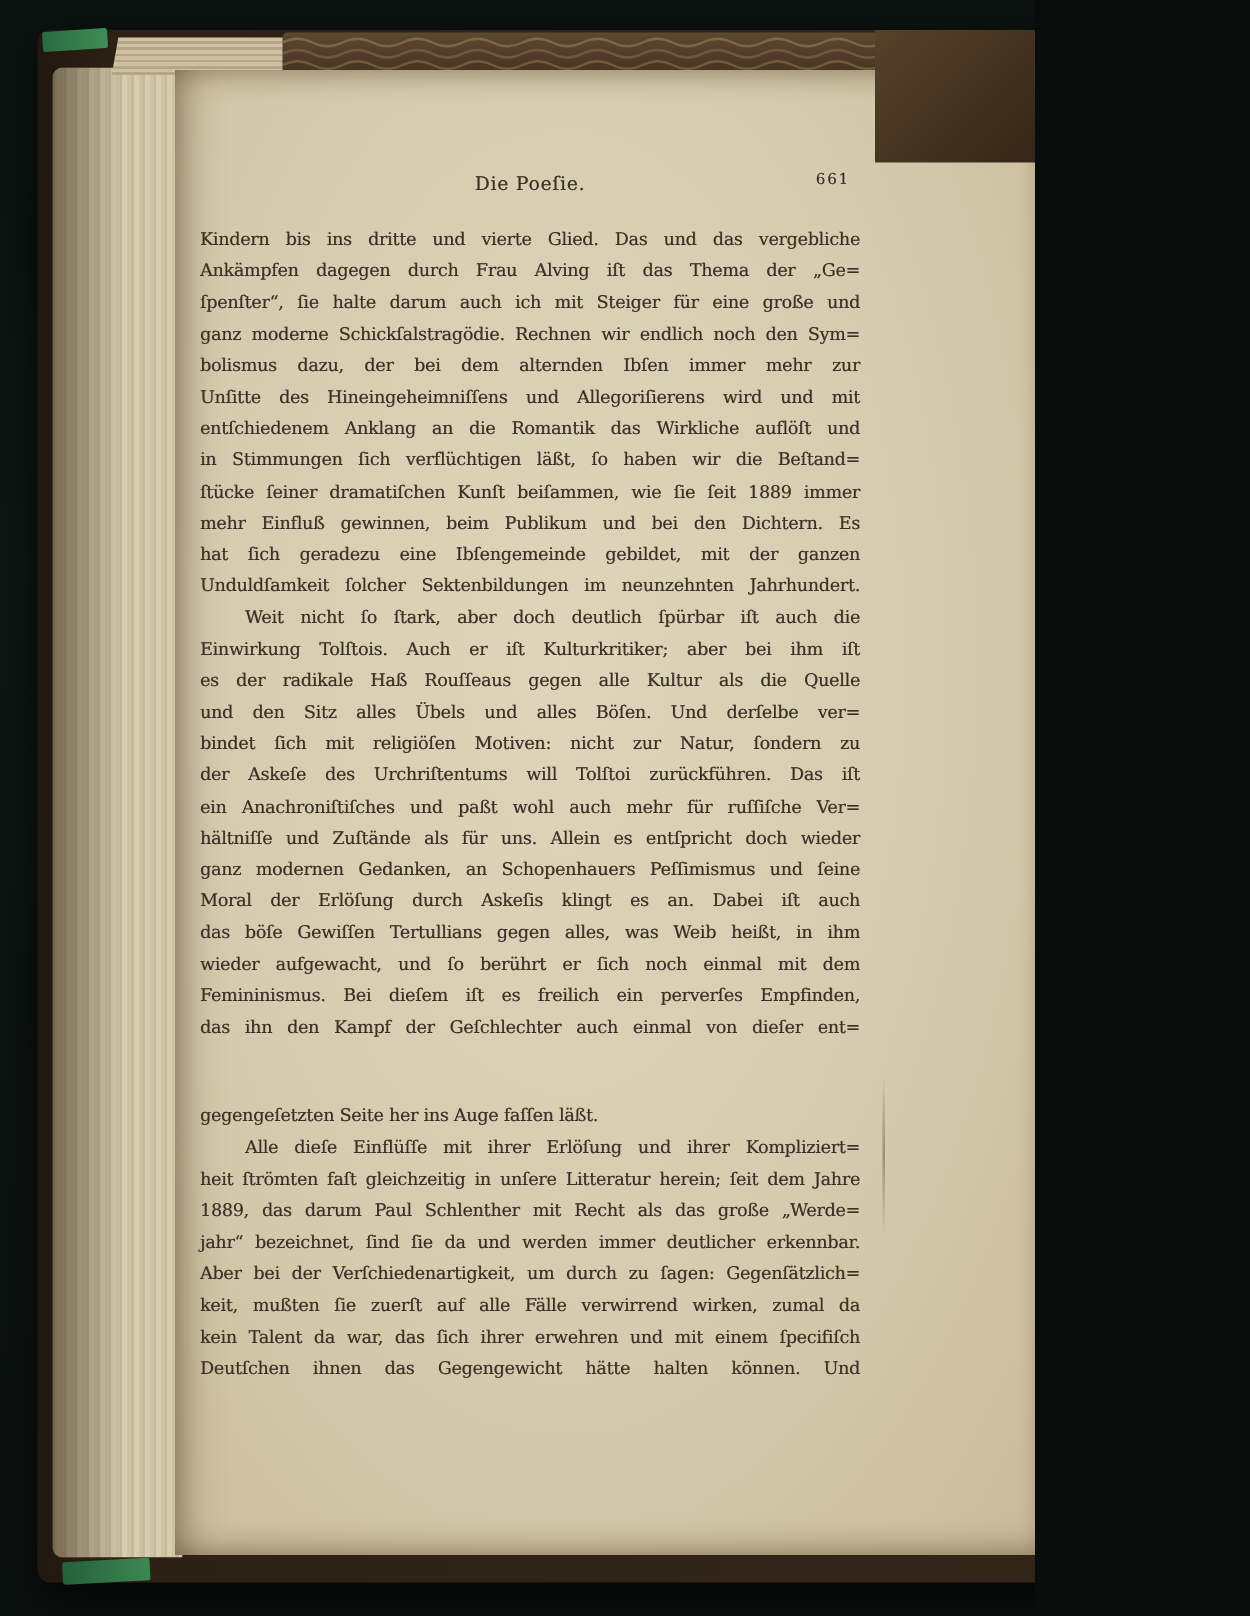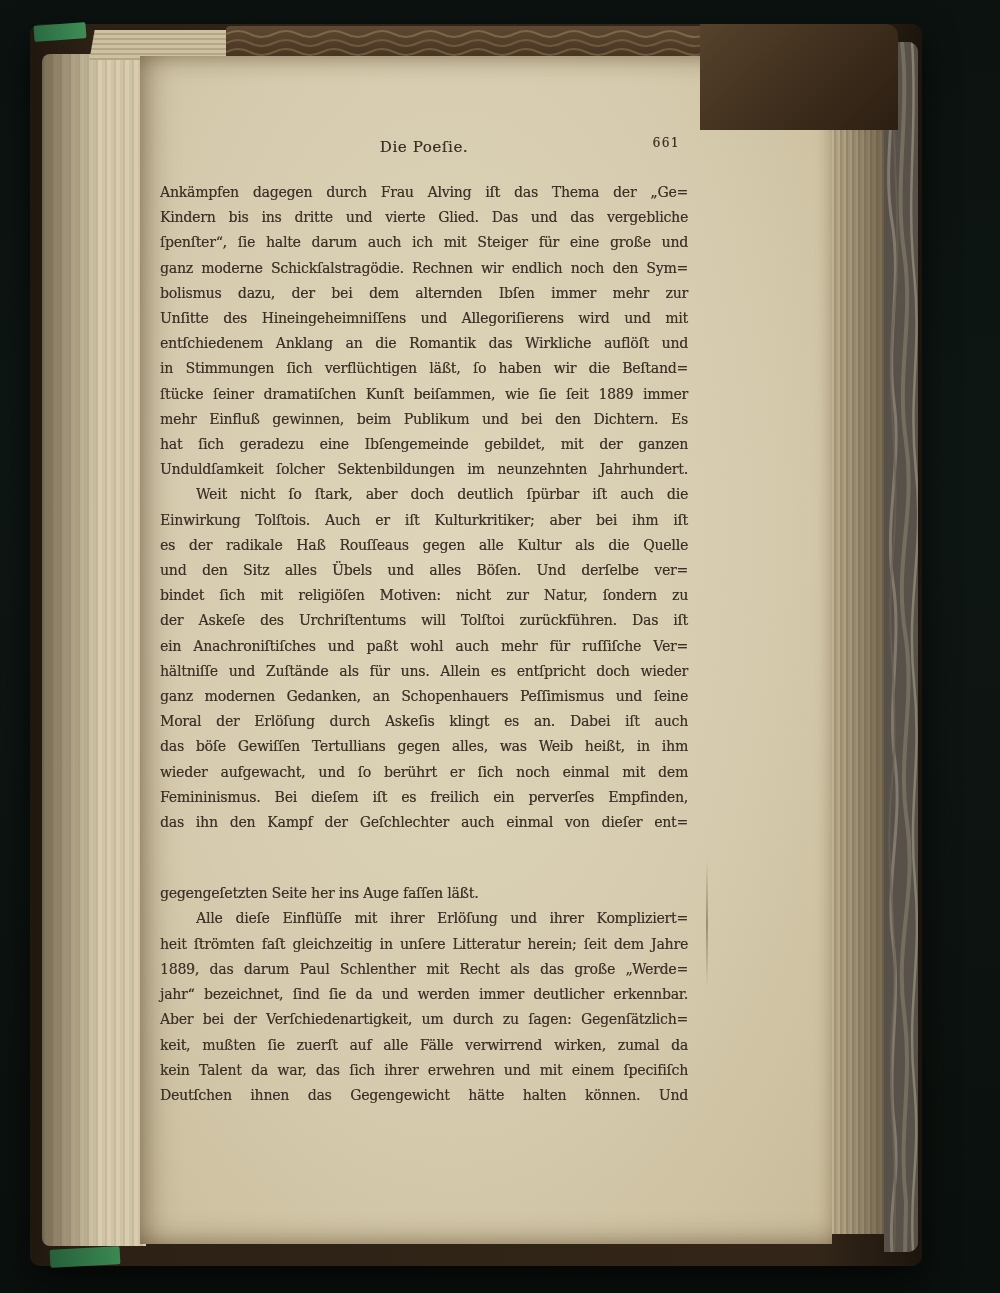"Die Poeſie." .scene { width: 1000px -> 828px }
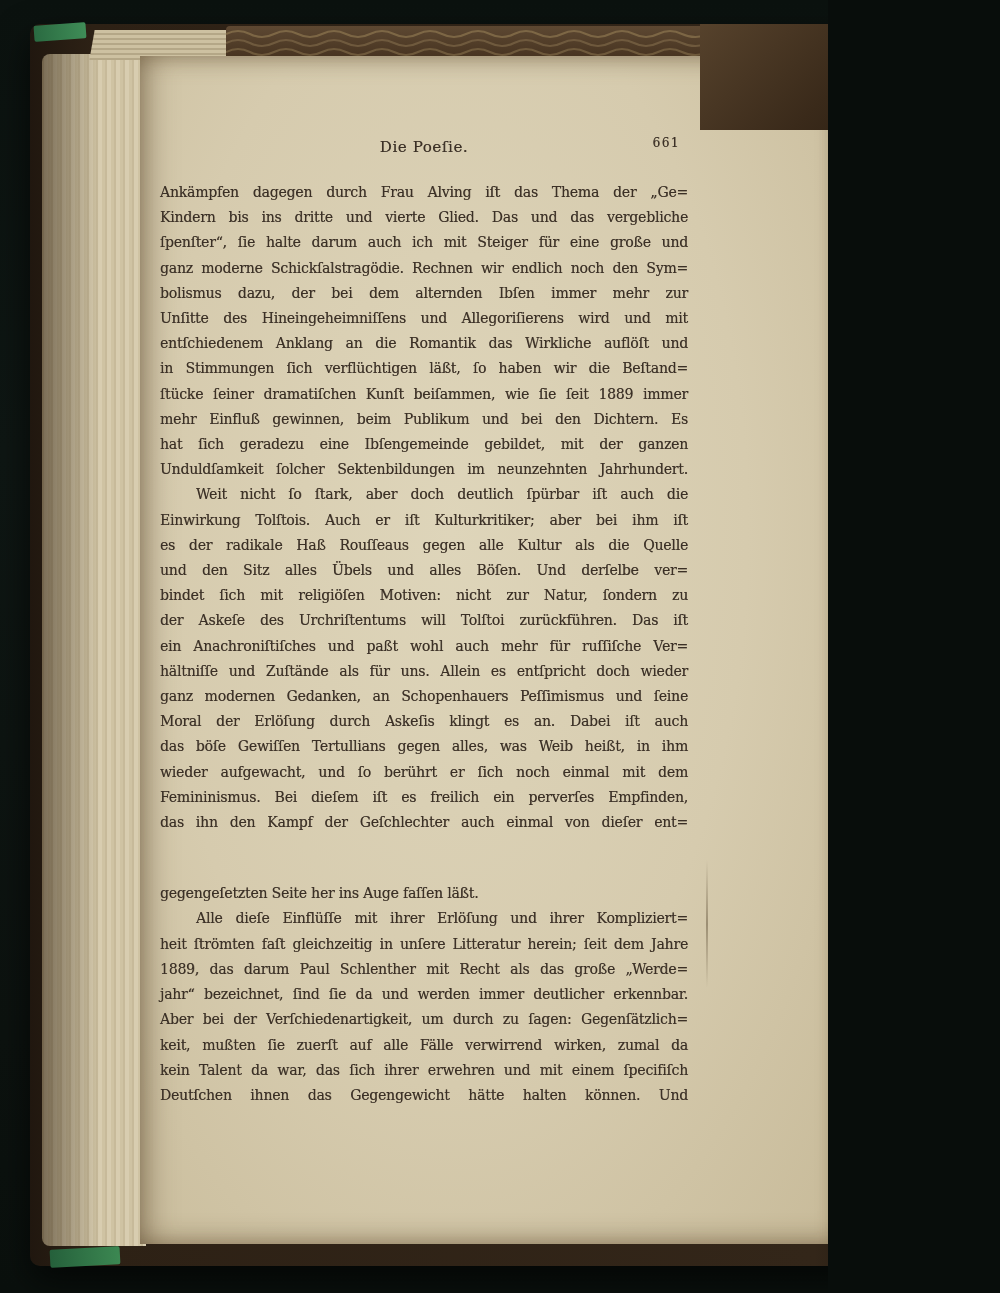"Ankämpfen dagegen durch Frau Alving" div.line { order: before "Kindern bis ins dritte und" -> after "Kindern bis ins dritte und" }
